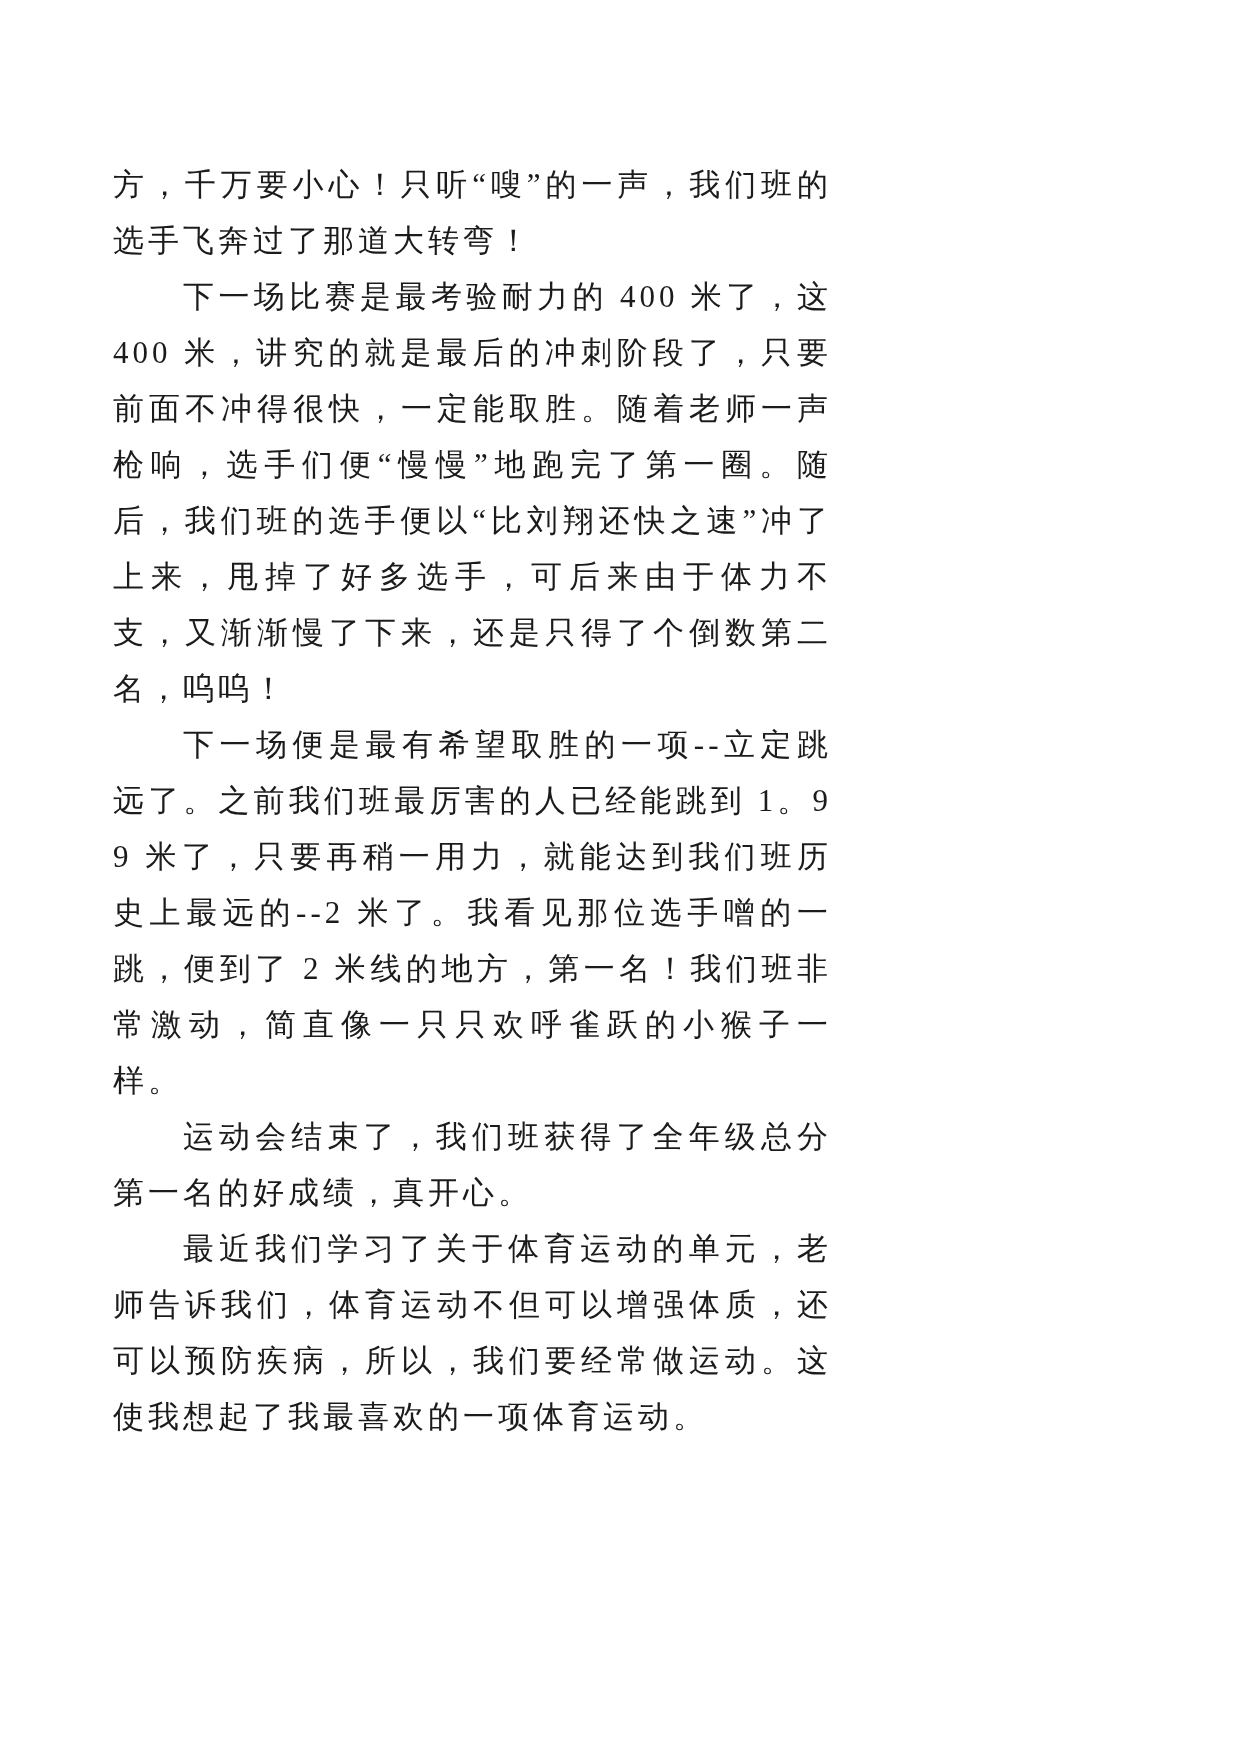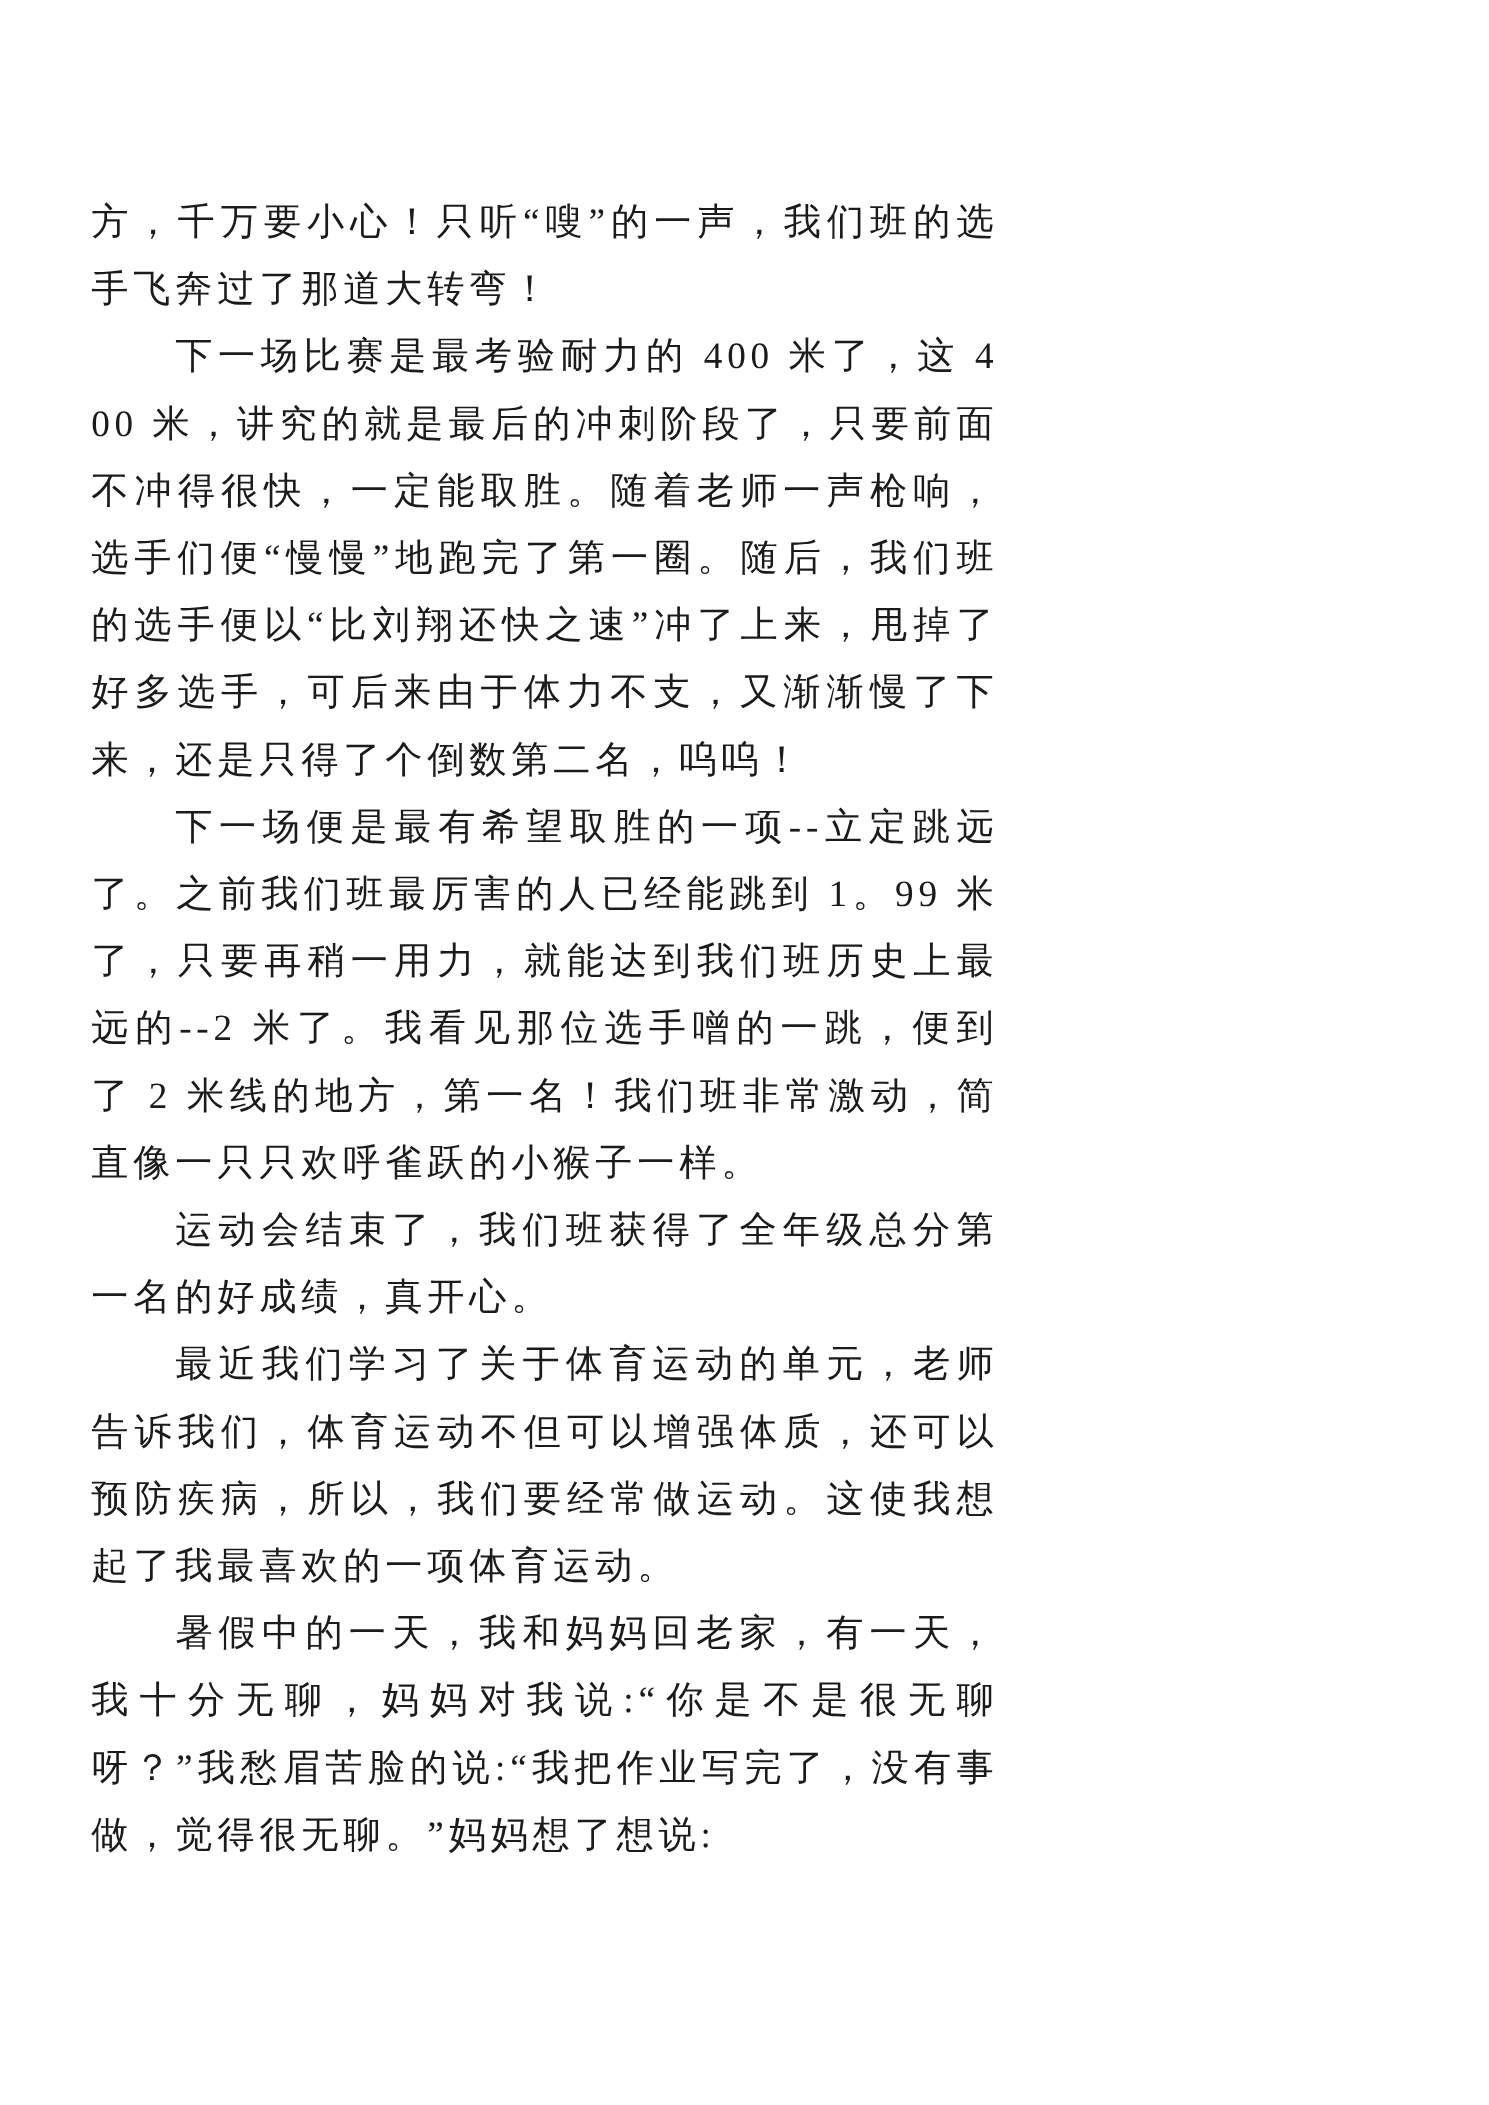"方，千万要小心！只听“嗖”的一声，我们班的选手飞奔过了那道大转弯！" .page { padding: 157px 191px 0 76px -> 157px 191px 0 113px }
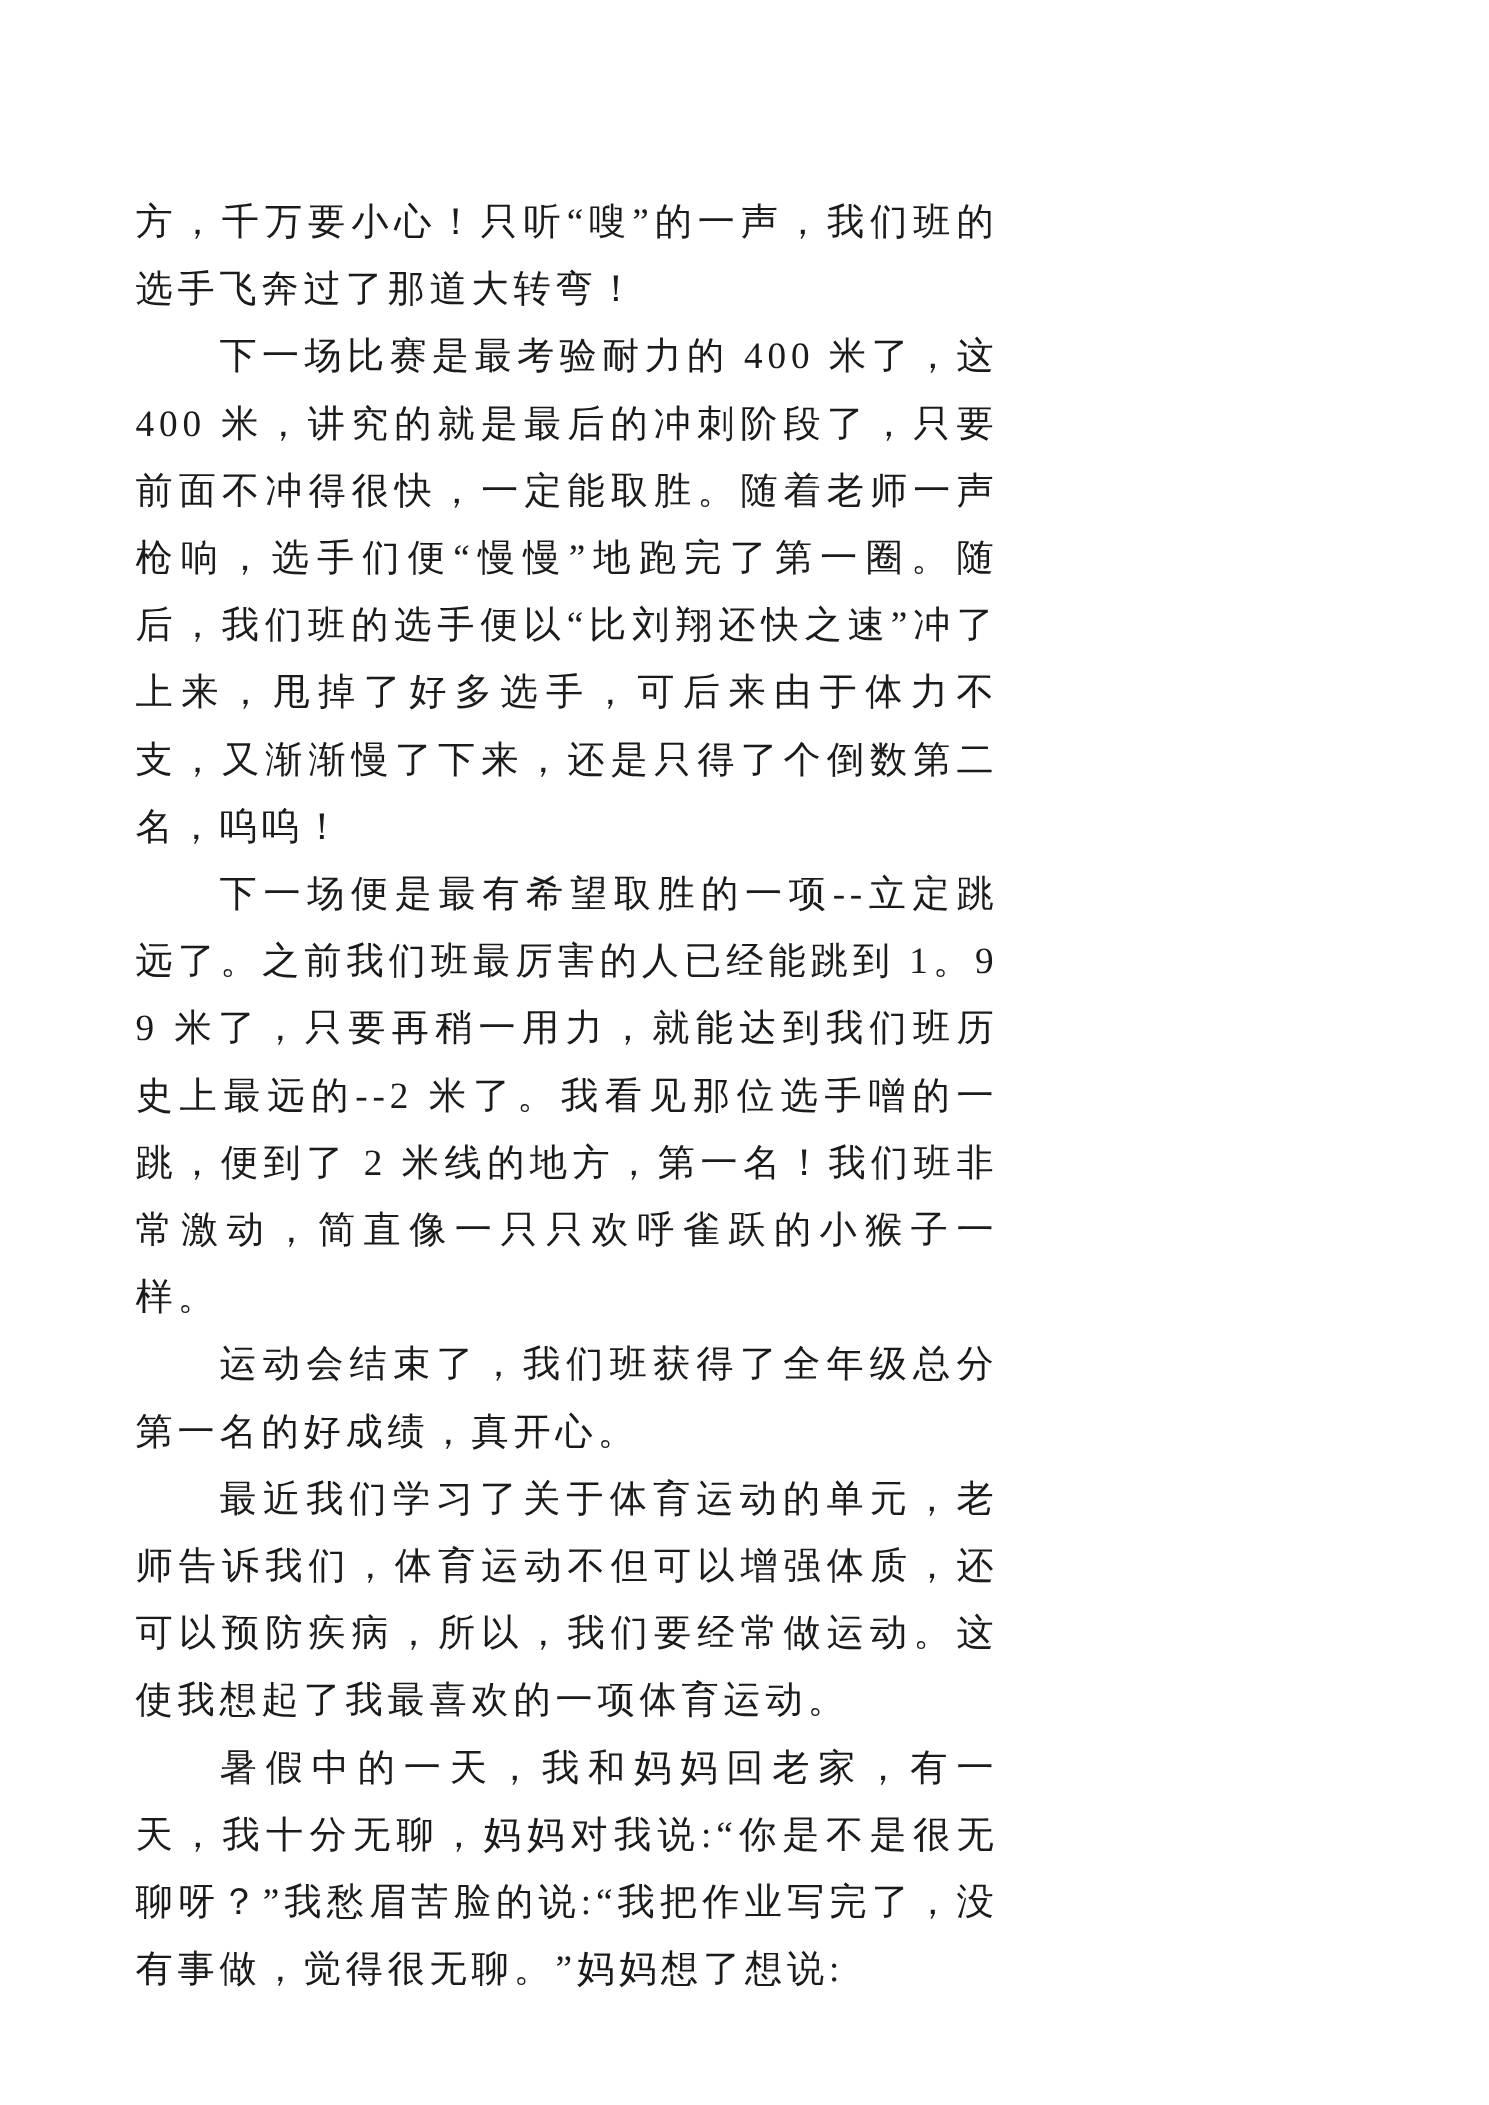"暑假中的一天，我和妈妈回老家，有一天，我十分无聊，妈妈对我说:“你是不是很无聊呀" p.para { html: <p>暑假中的一天，我和妈妈回老家，有一天，我十分无聊，妈妈对我说:“你是不是很无聊呀？”我愁眉苦脸的说:“我把作业写完了，没有事做，觉得很无聊。”妈妈想了想说:</p> -> none }
